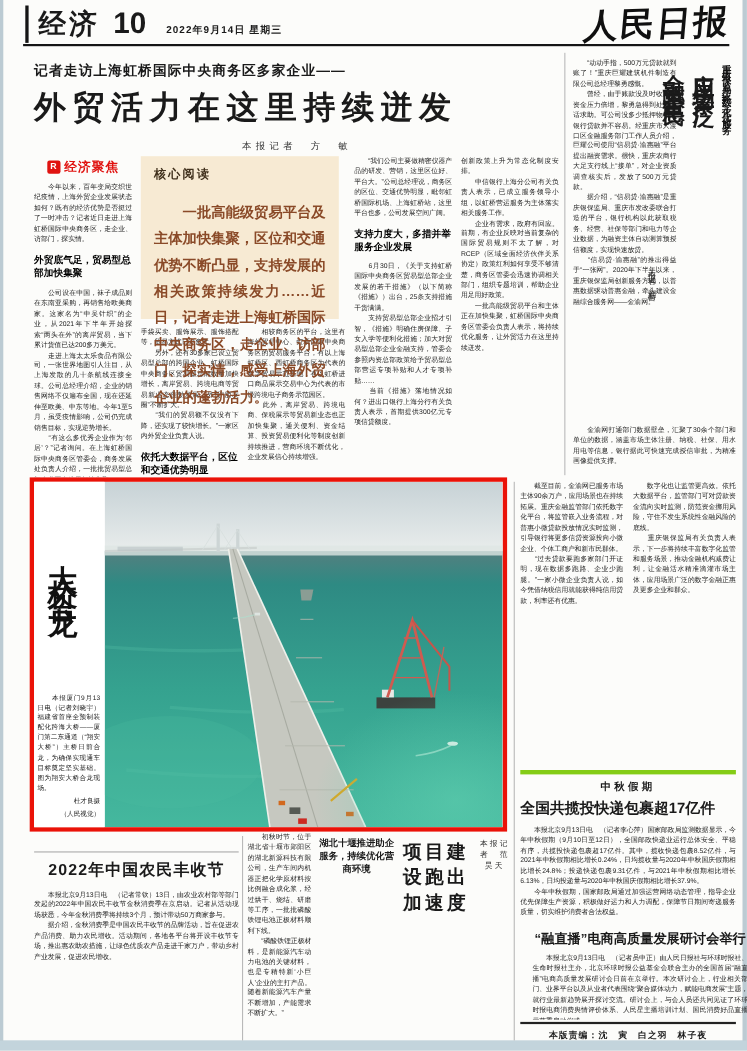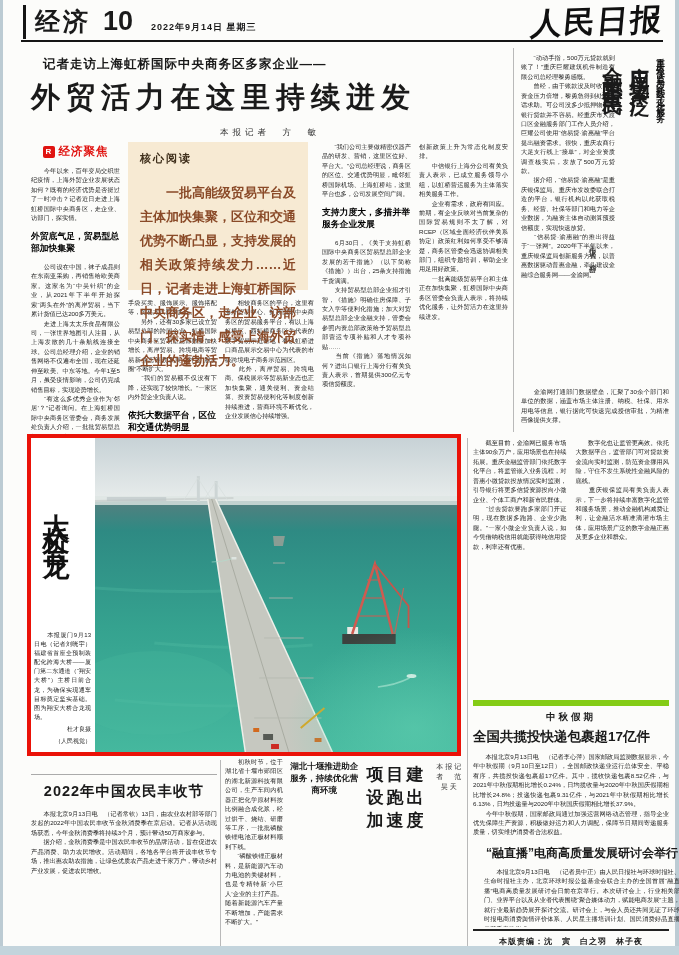"记者走访上海虹桥国际中央商务区多家企业——" .lead-kicker { margin: 10px 0 0 12px -> 10px 0 0 0 }
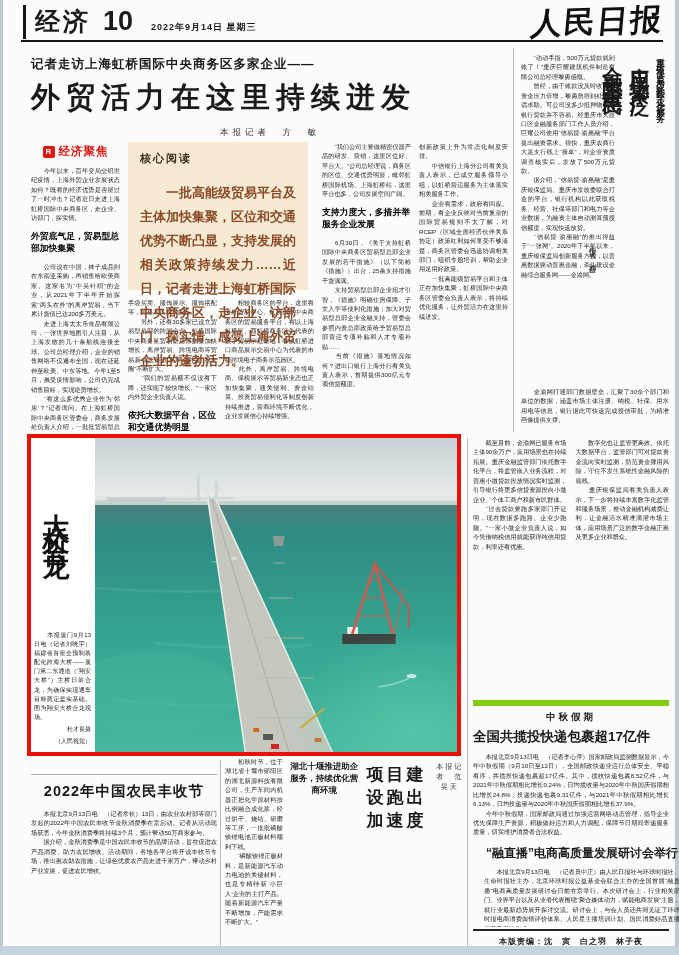"中秋假期" #midautumn { border-top: 6px solid #84cc16 -> 4px solid #84cc16 }
